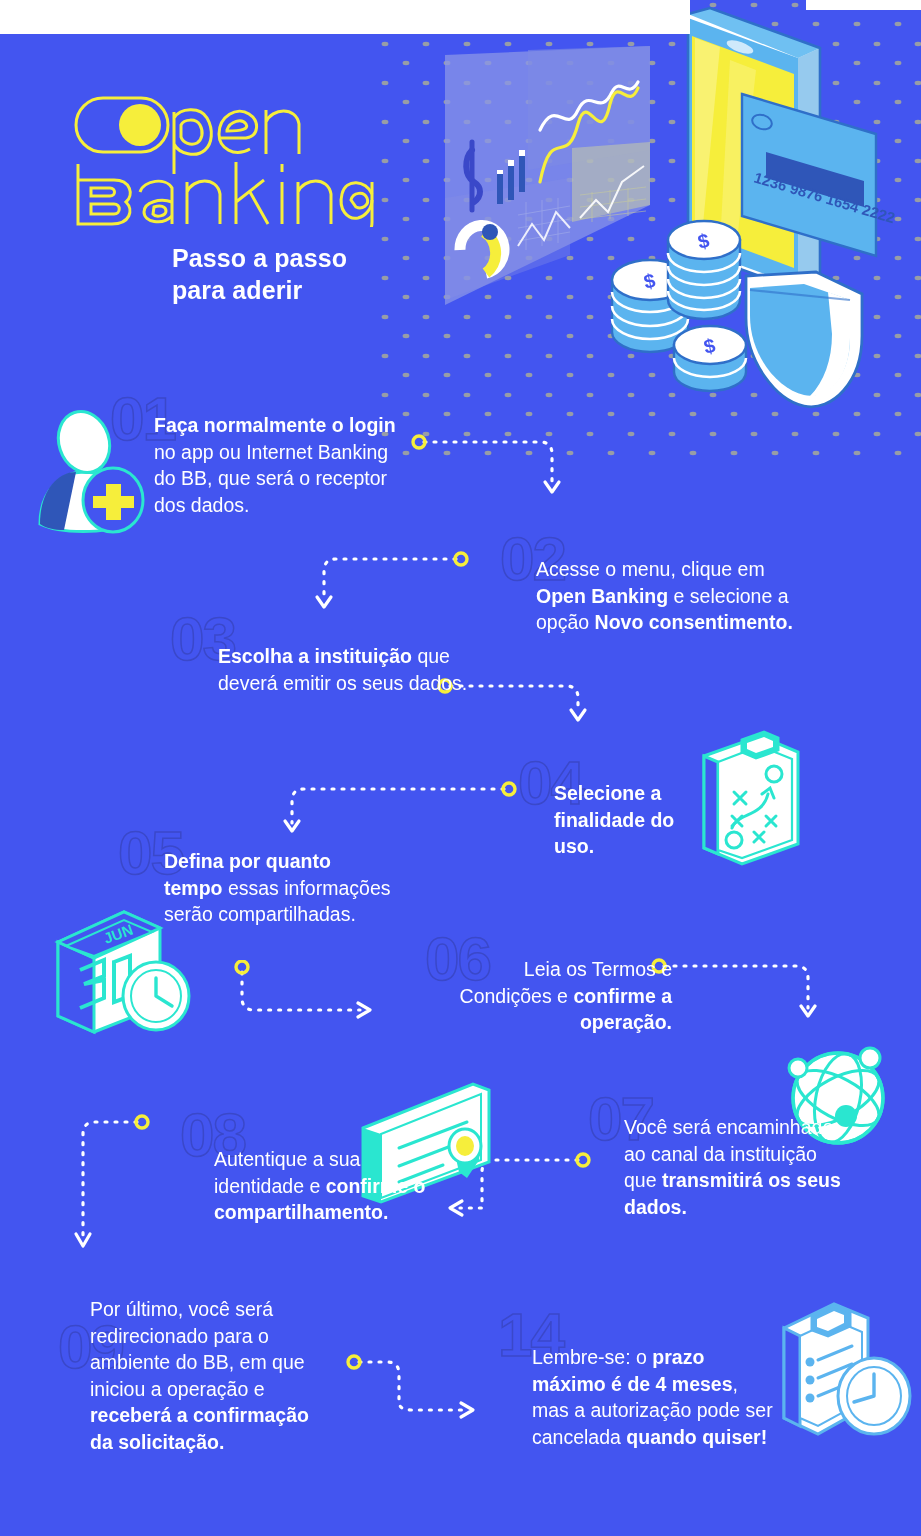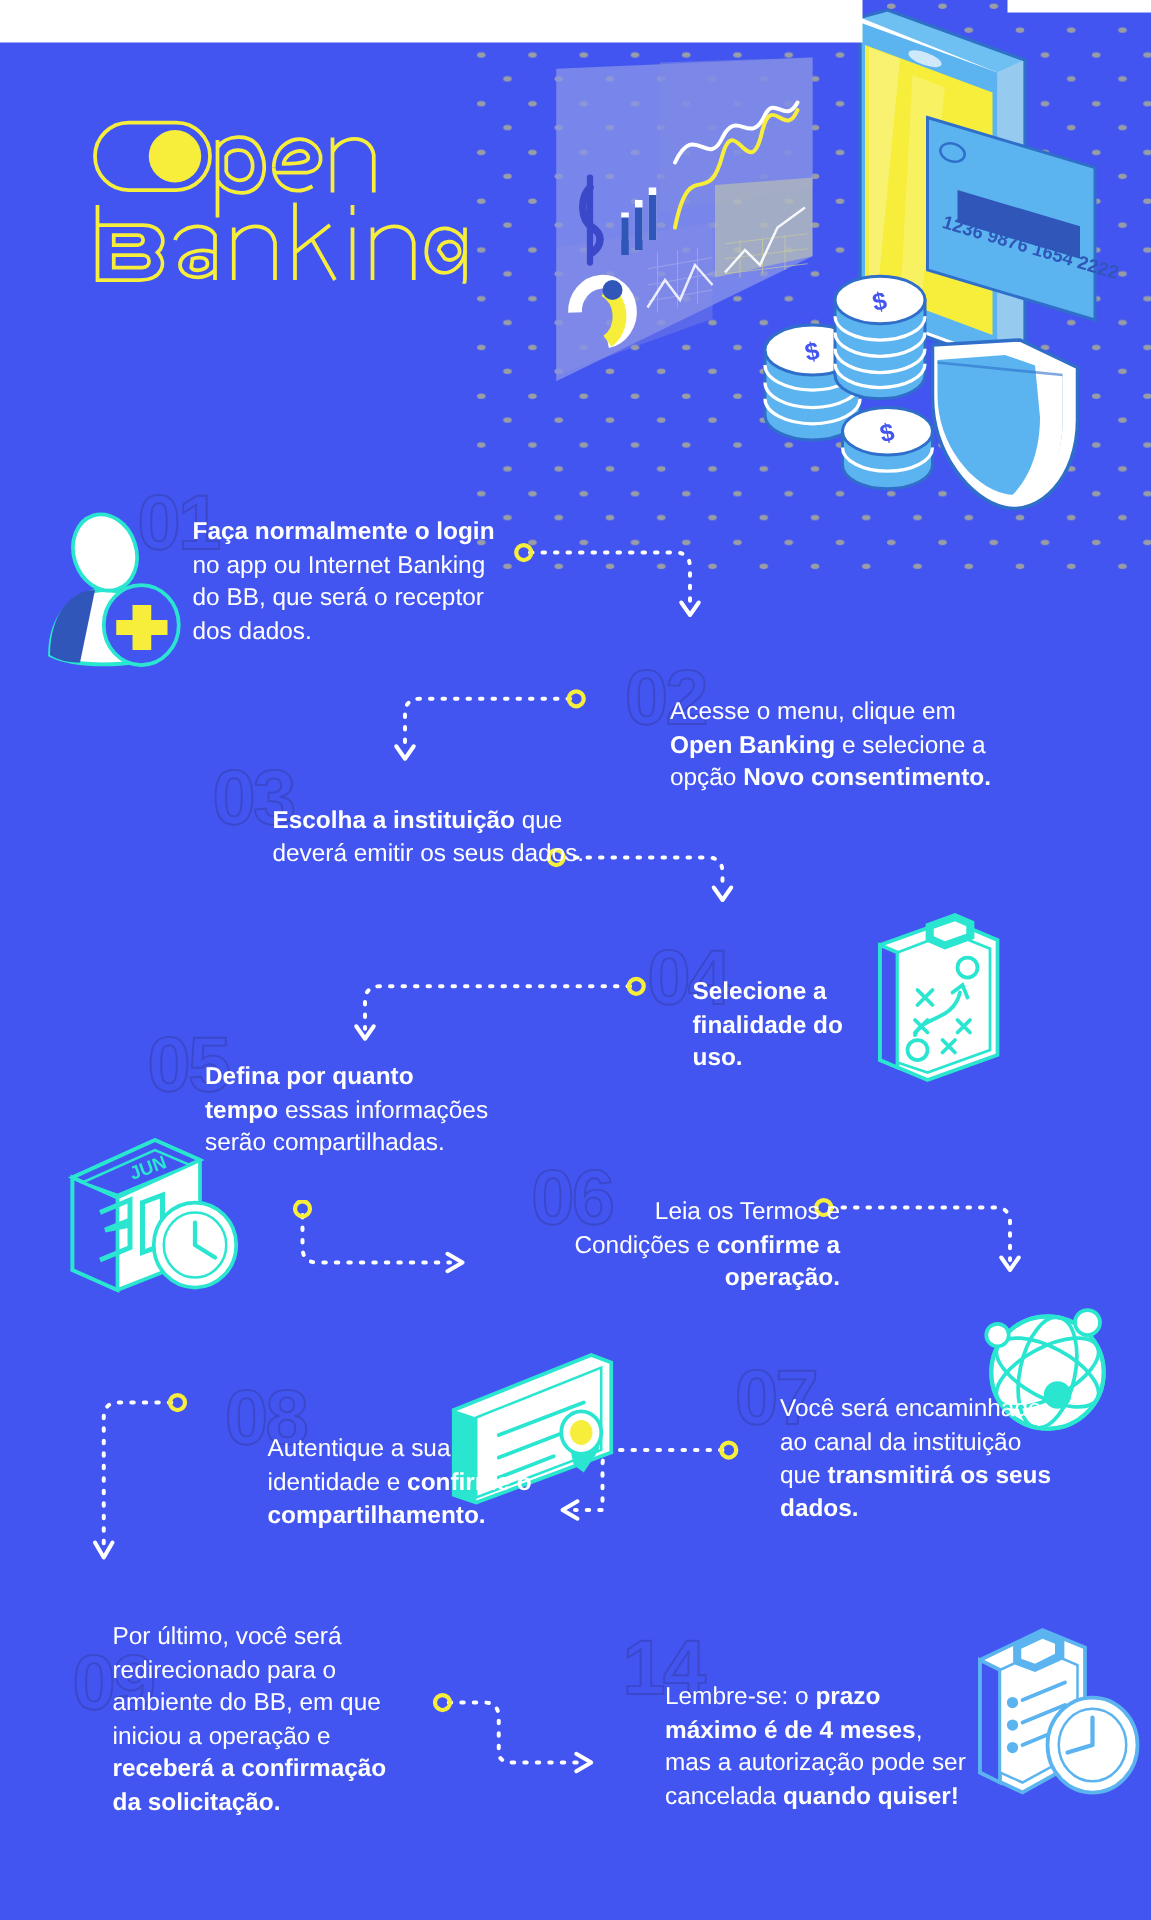"Passo a passo" div.subtitle { html: none -> <div> <div>Passo a passo</div> <div>para aderir</div> </div> }
